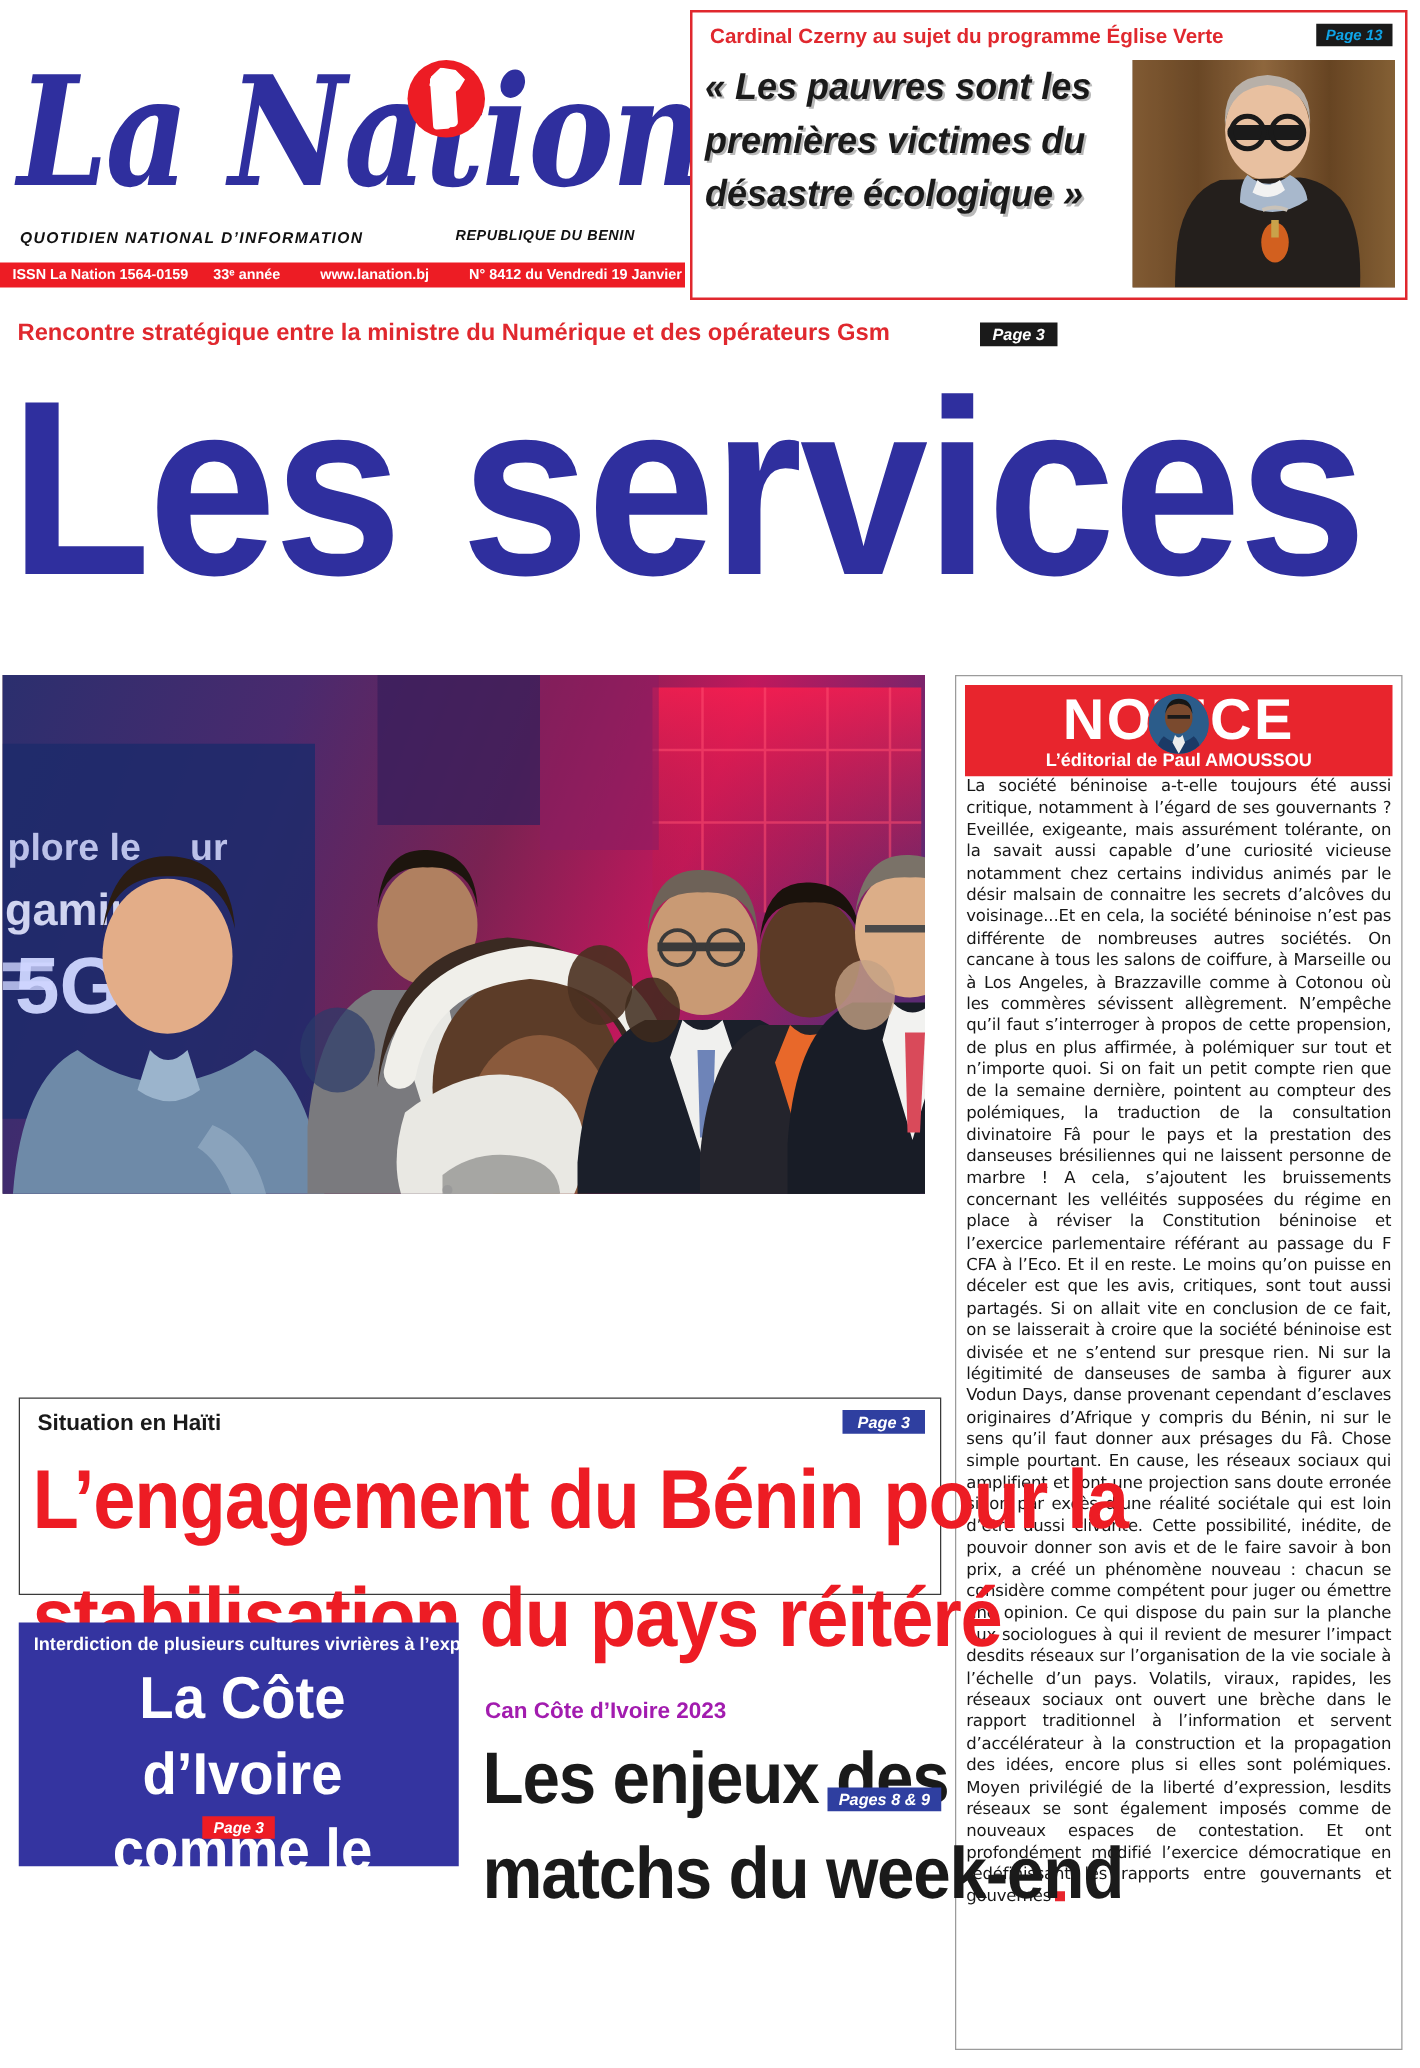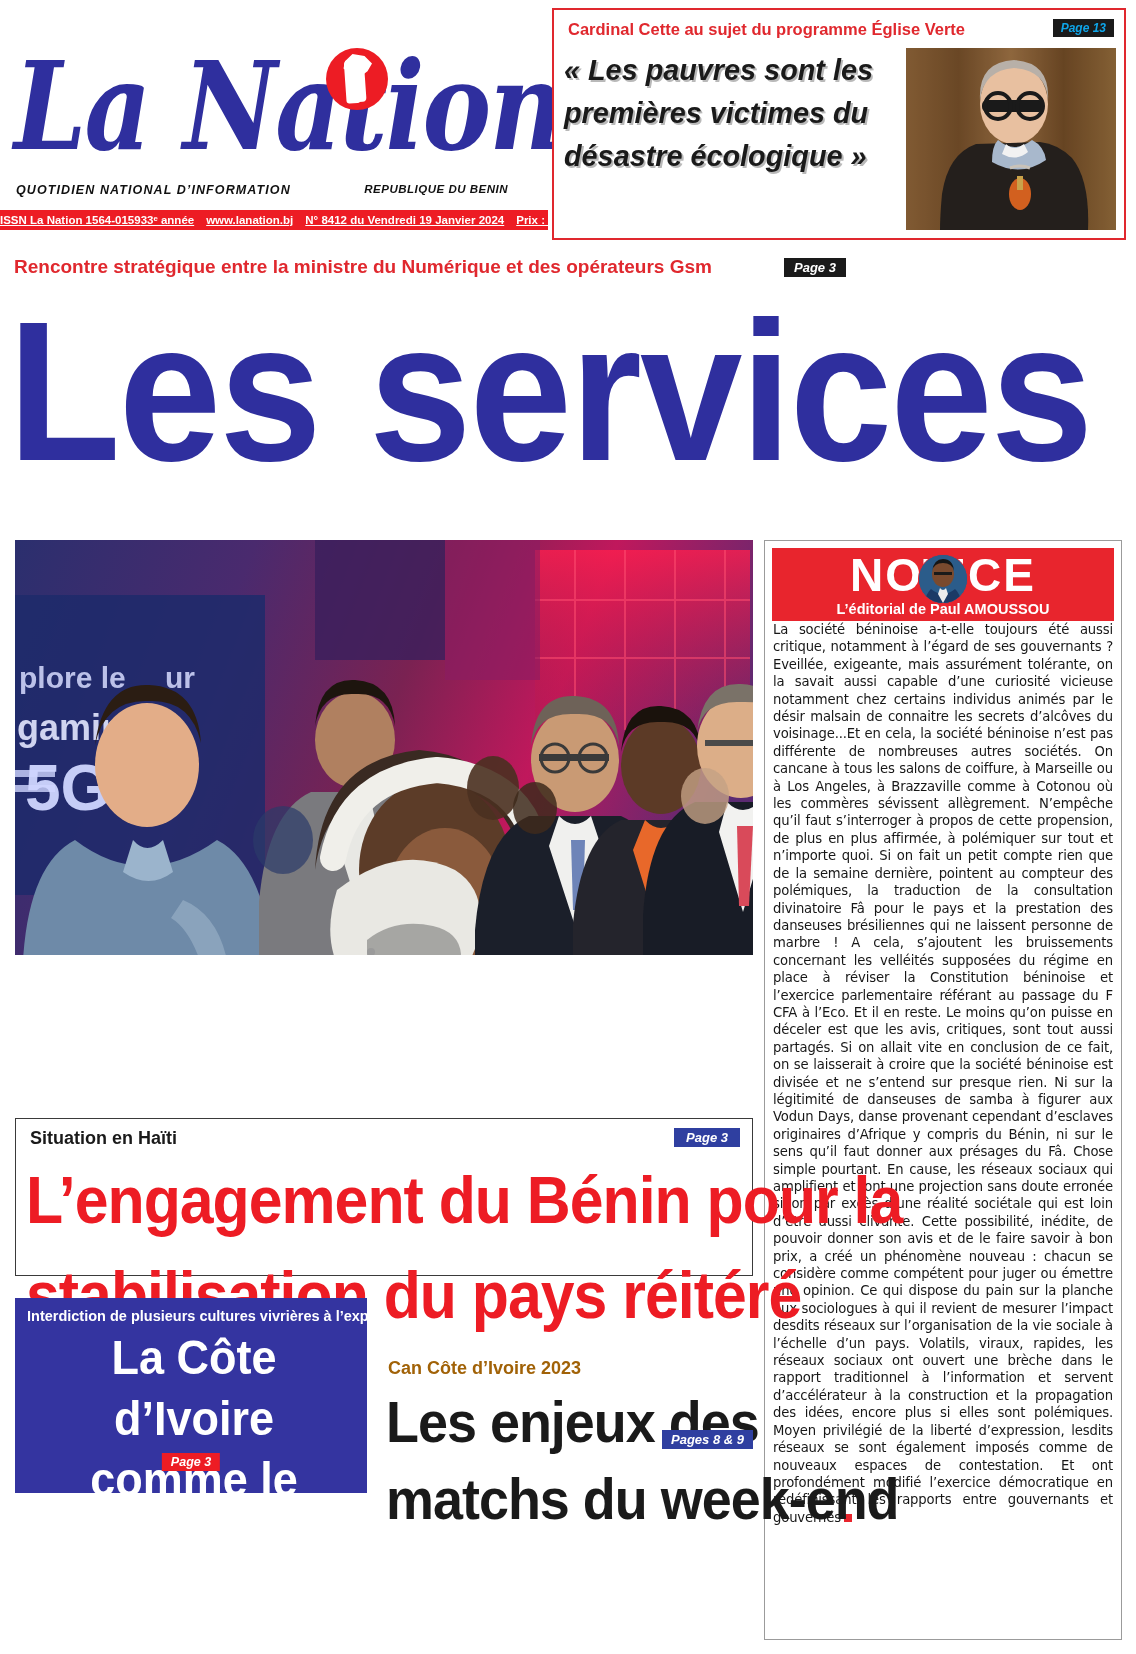"Cardinal Cette au sujet du" div.topbox-kicker { text: Cette -> Czerny }
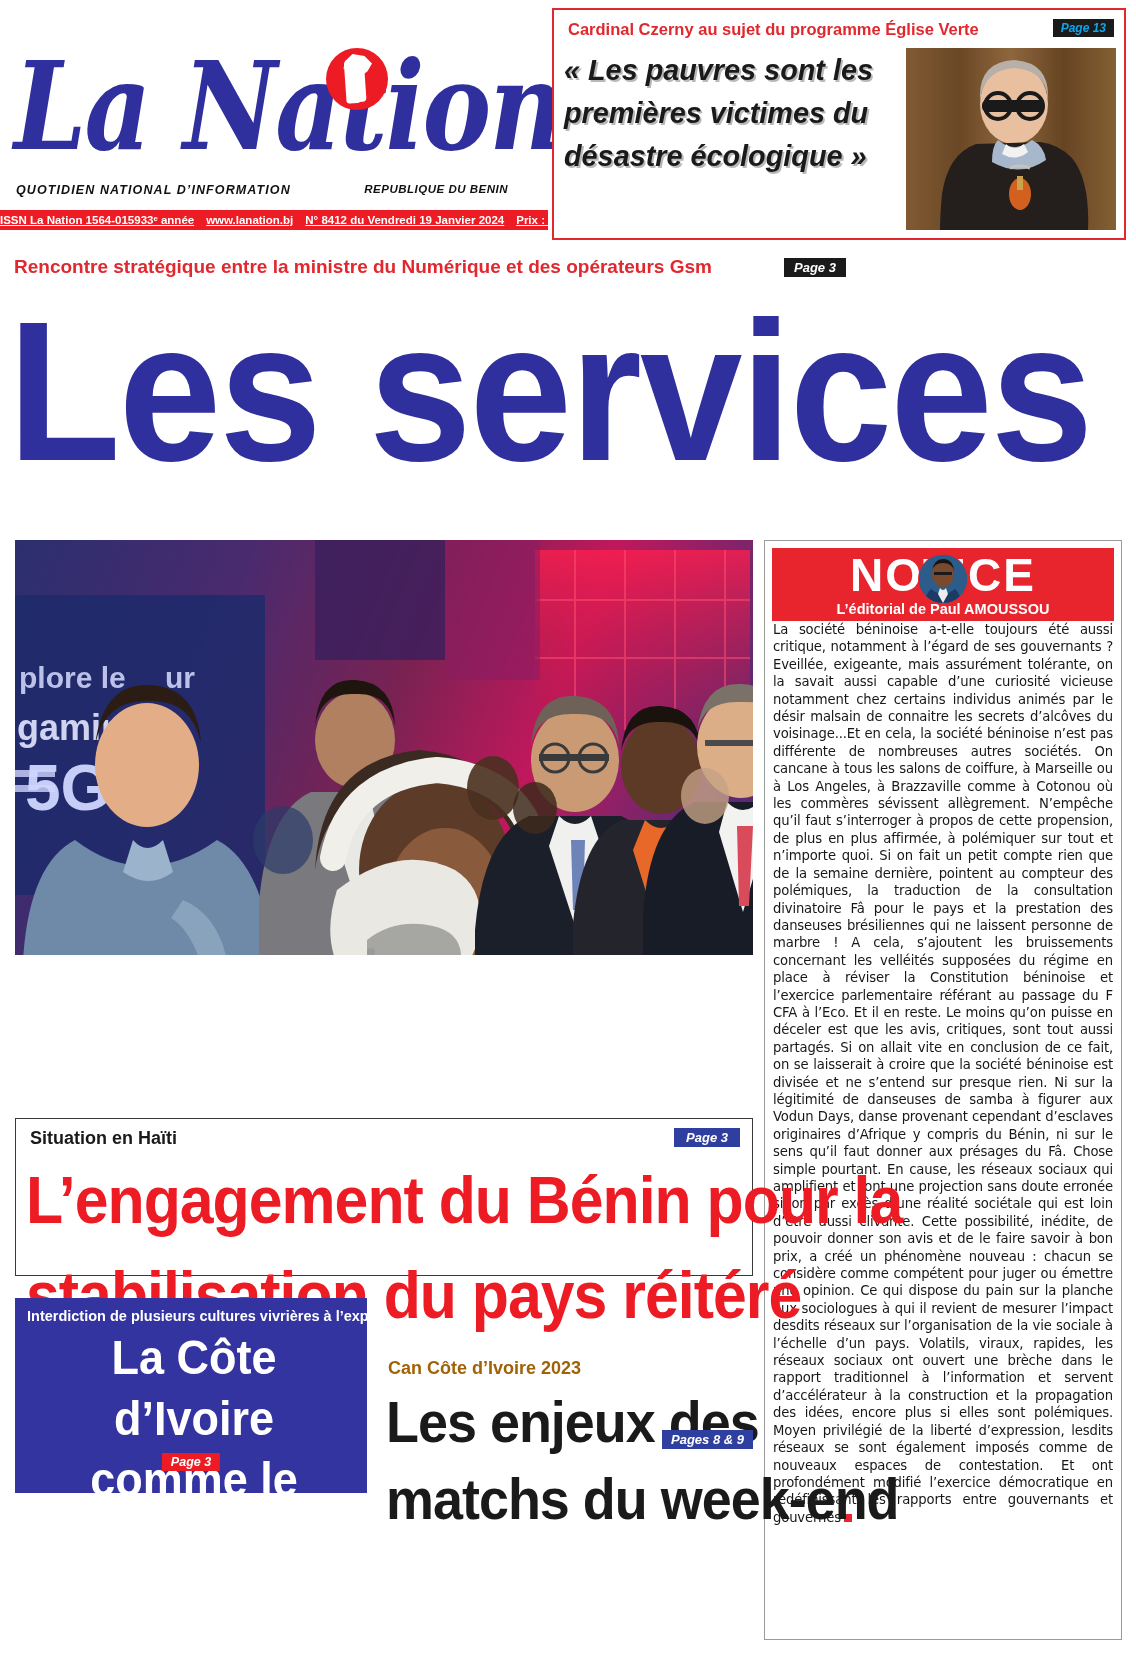"ISSN La Nation 1564-0159" .issnbar .seg { padding: 0 0 -> 0 10px; text-decoration: underline -> none }
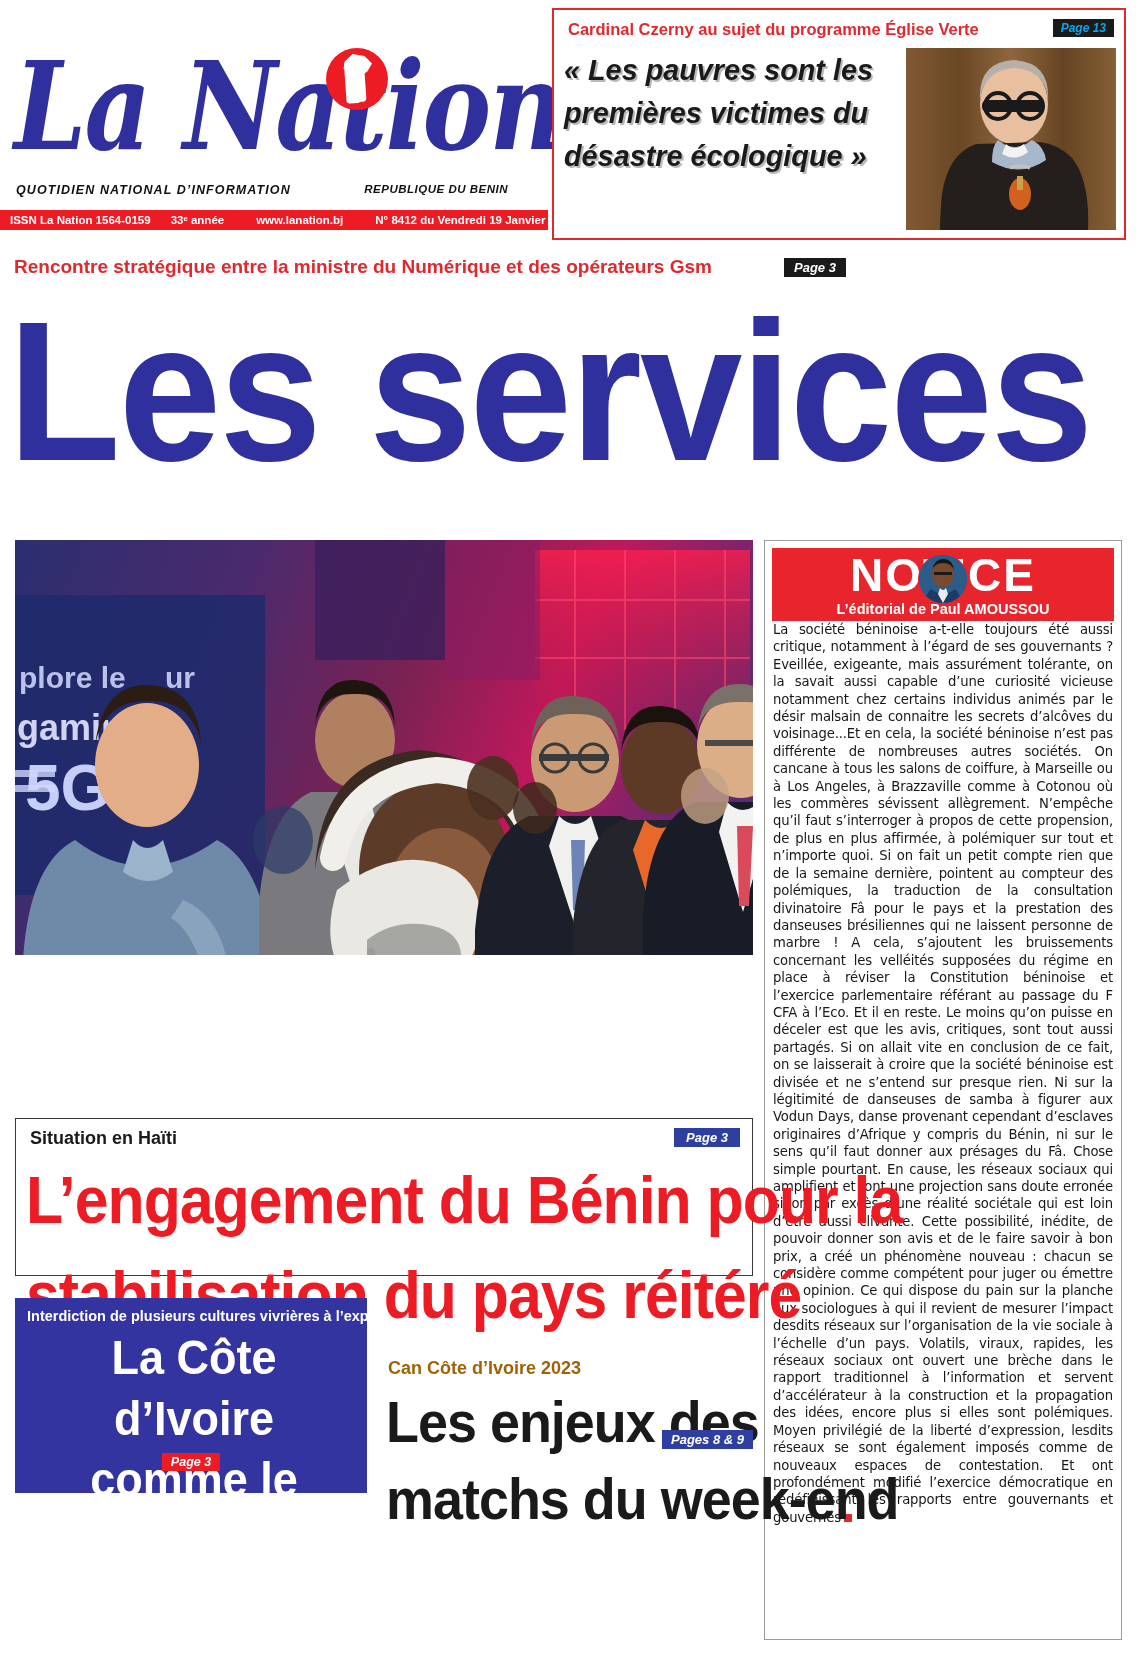"plore le" .mainphoto { left: 15px -> 2px }
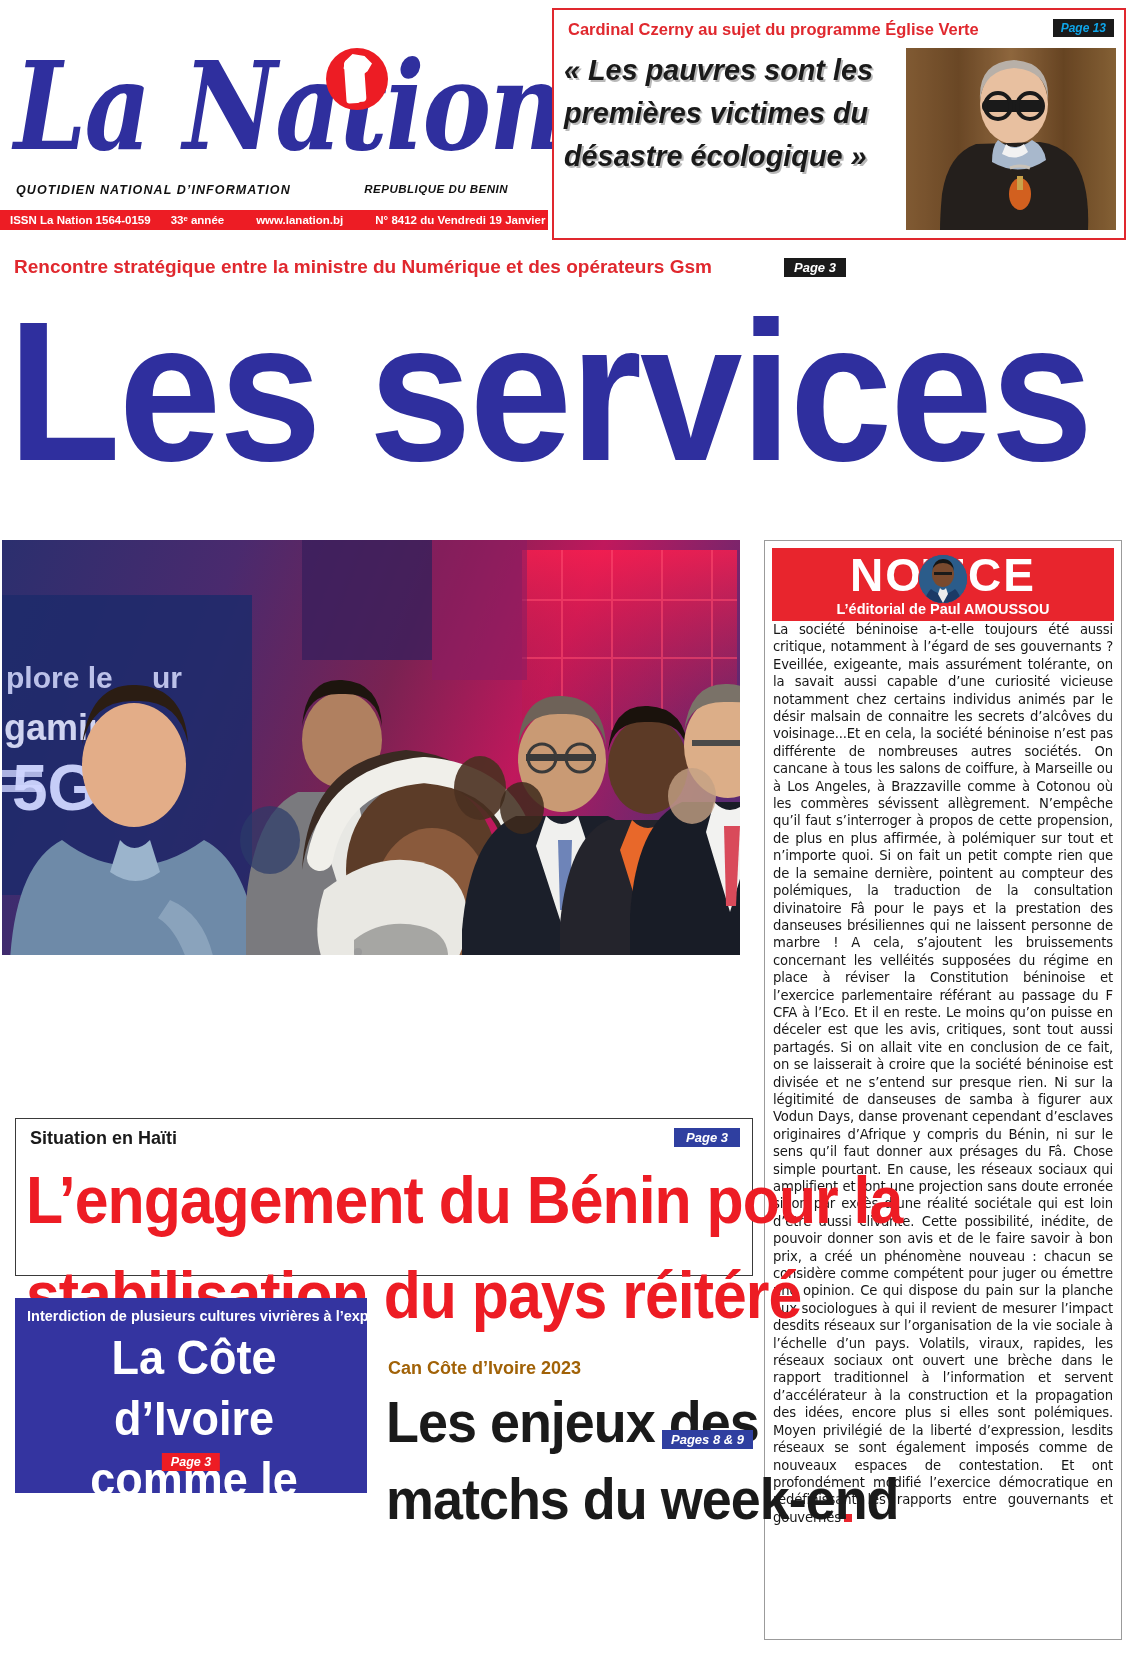"Can Côte d’Ivoire 2023" .can-kicker { color: #a16207 -> #a21caf }
